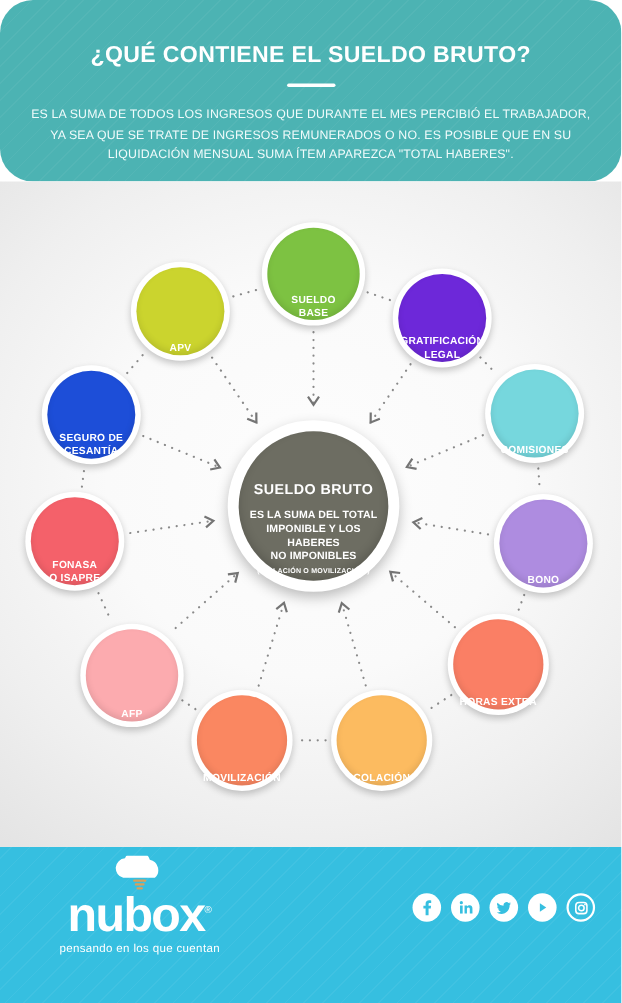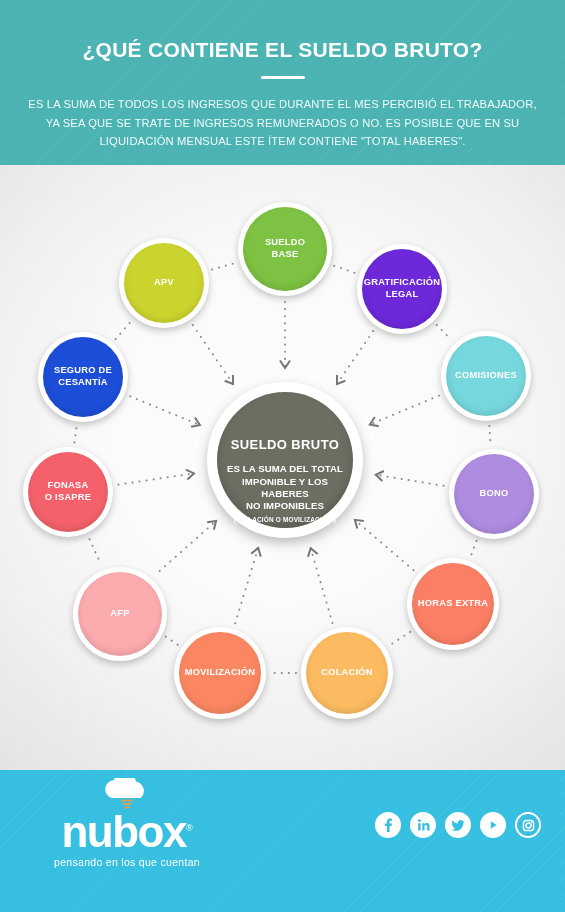"¿QUÉ CONTIENE EL SUELDO BRUTO?" #header { border-radius: none -> 30px }
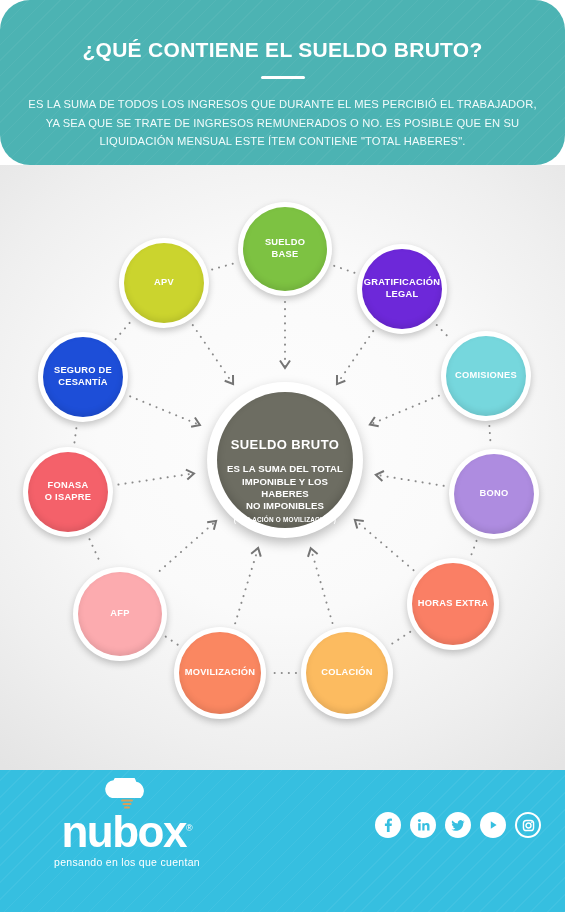"LIQUIDACIÓN MENSUAL ESTE ÍTEM CONTIENE" div { text: ESTE ÍTEM CONTIENE -> SUMA ÍTEM APAREZCA }
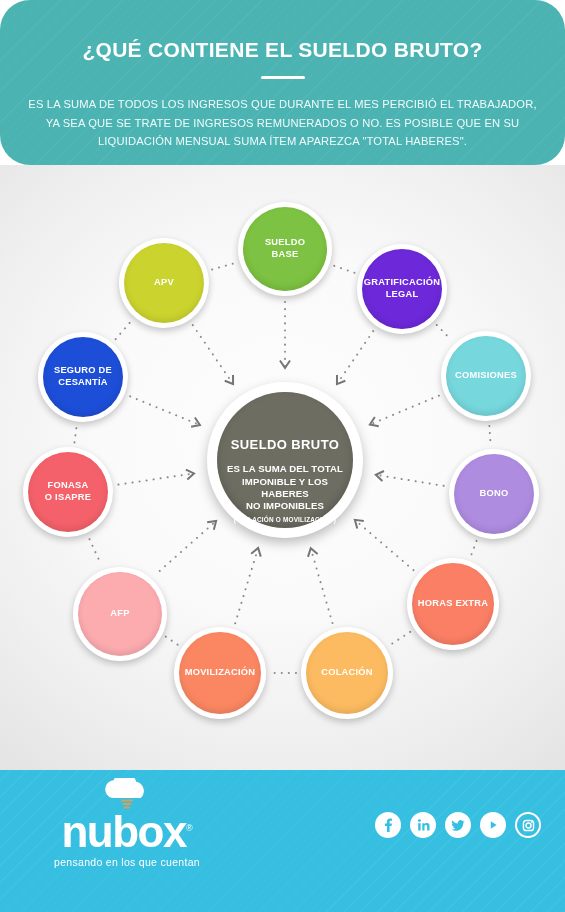"SUELDO" .node .disc { align-items: center -> flex-end }
